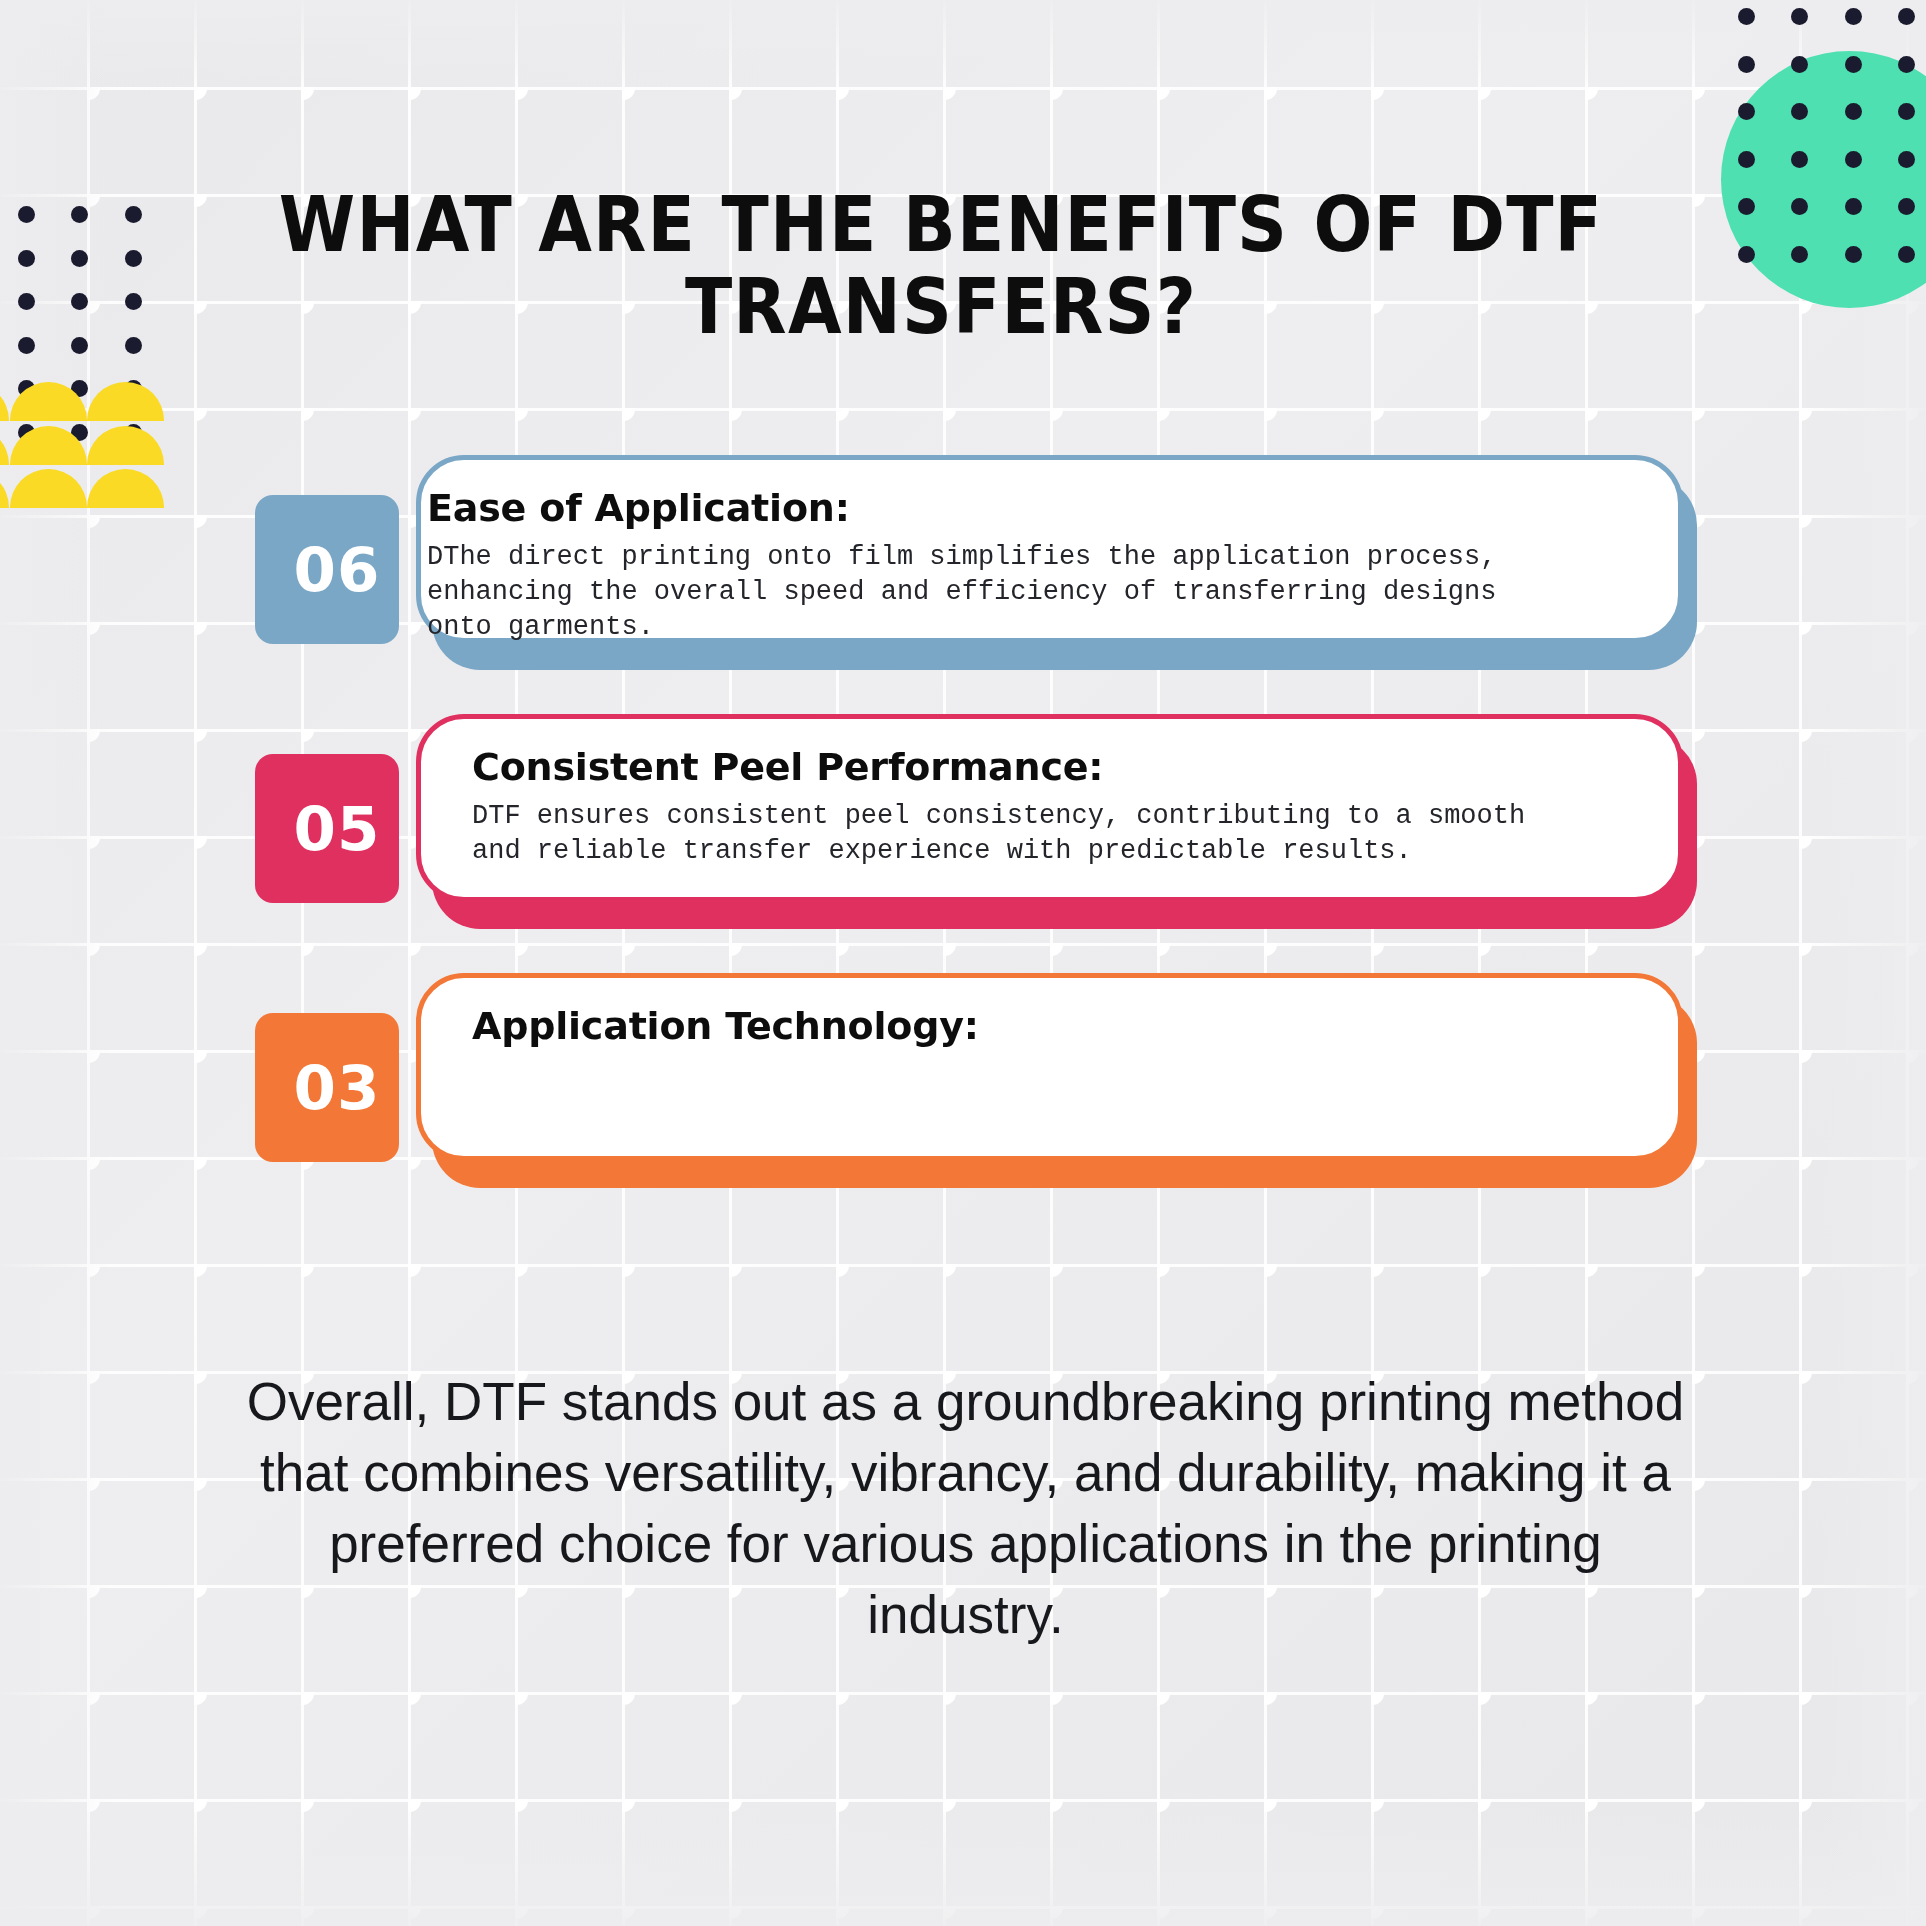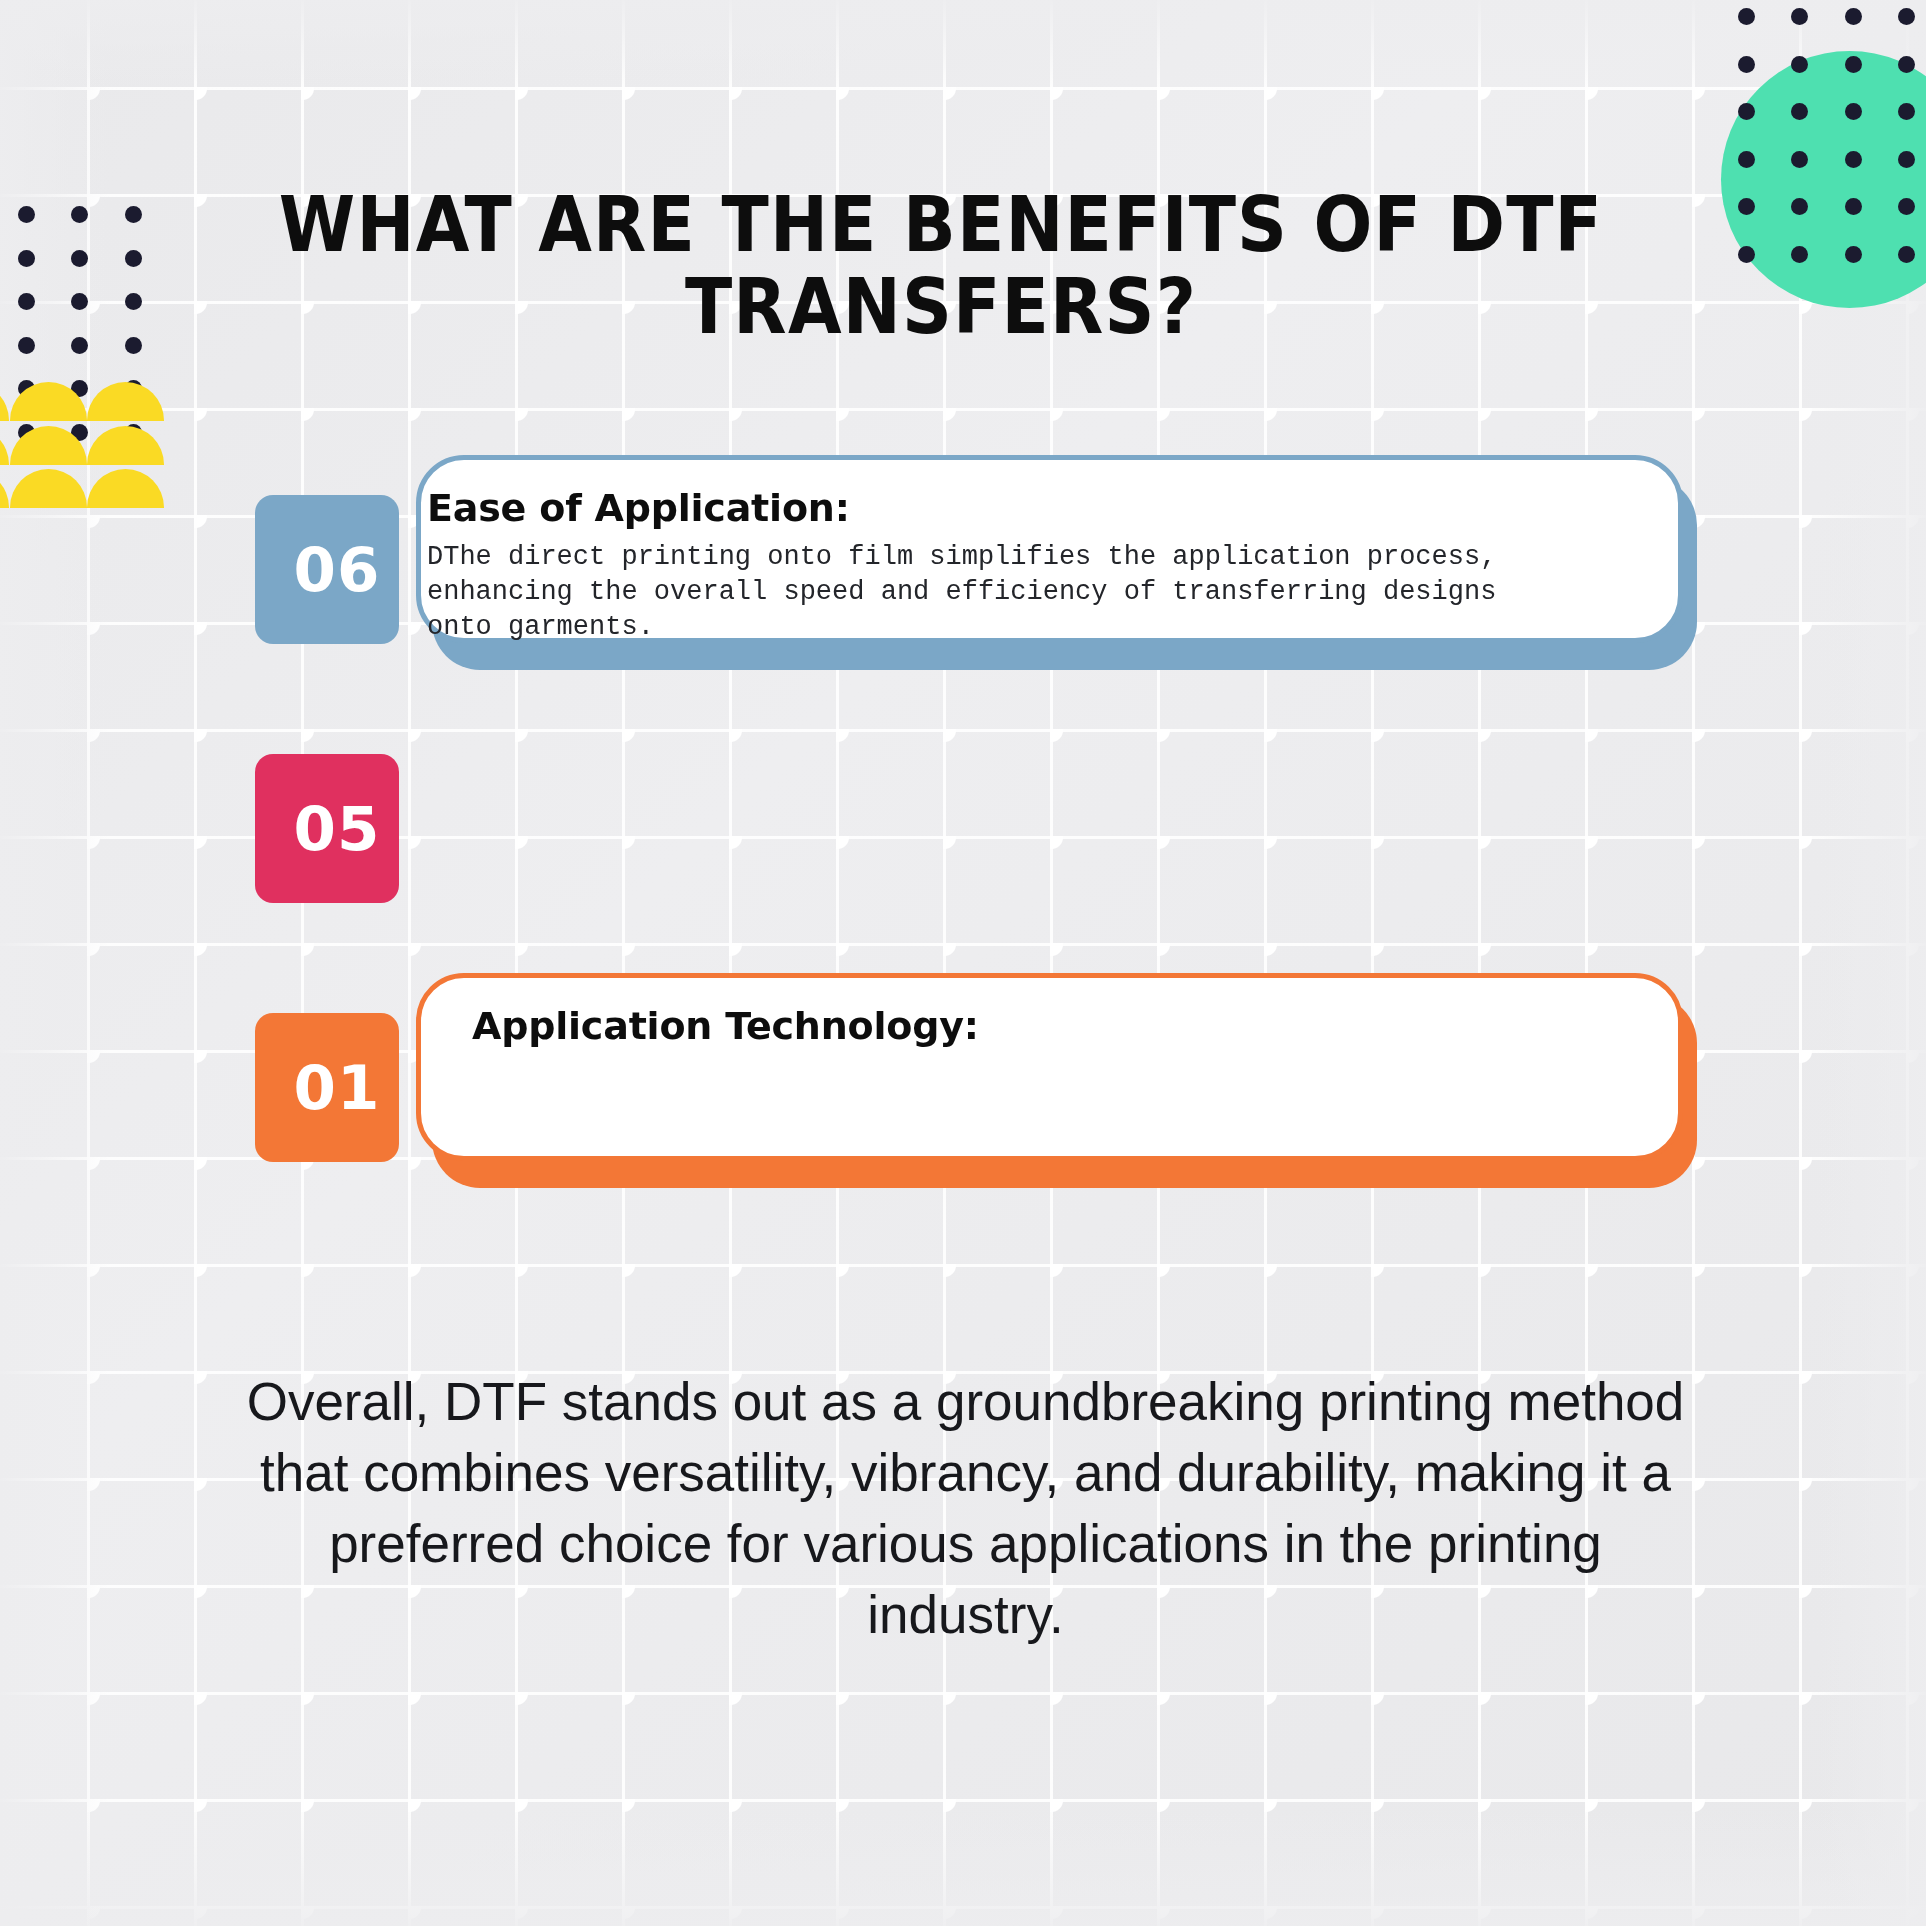"Consistent Peel Performance:" div.card-stack { html: none -> <div> <div></div> <div> <div>Consistent Peel Performance:</div> <div>DTF ensures consistent peel consistency, contributing to a smooth and reliable transfer experience with predictable results.</div> </div> </div> }
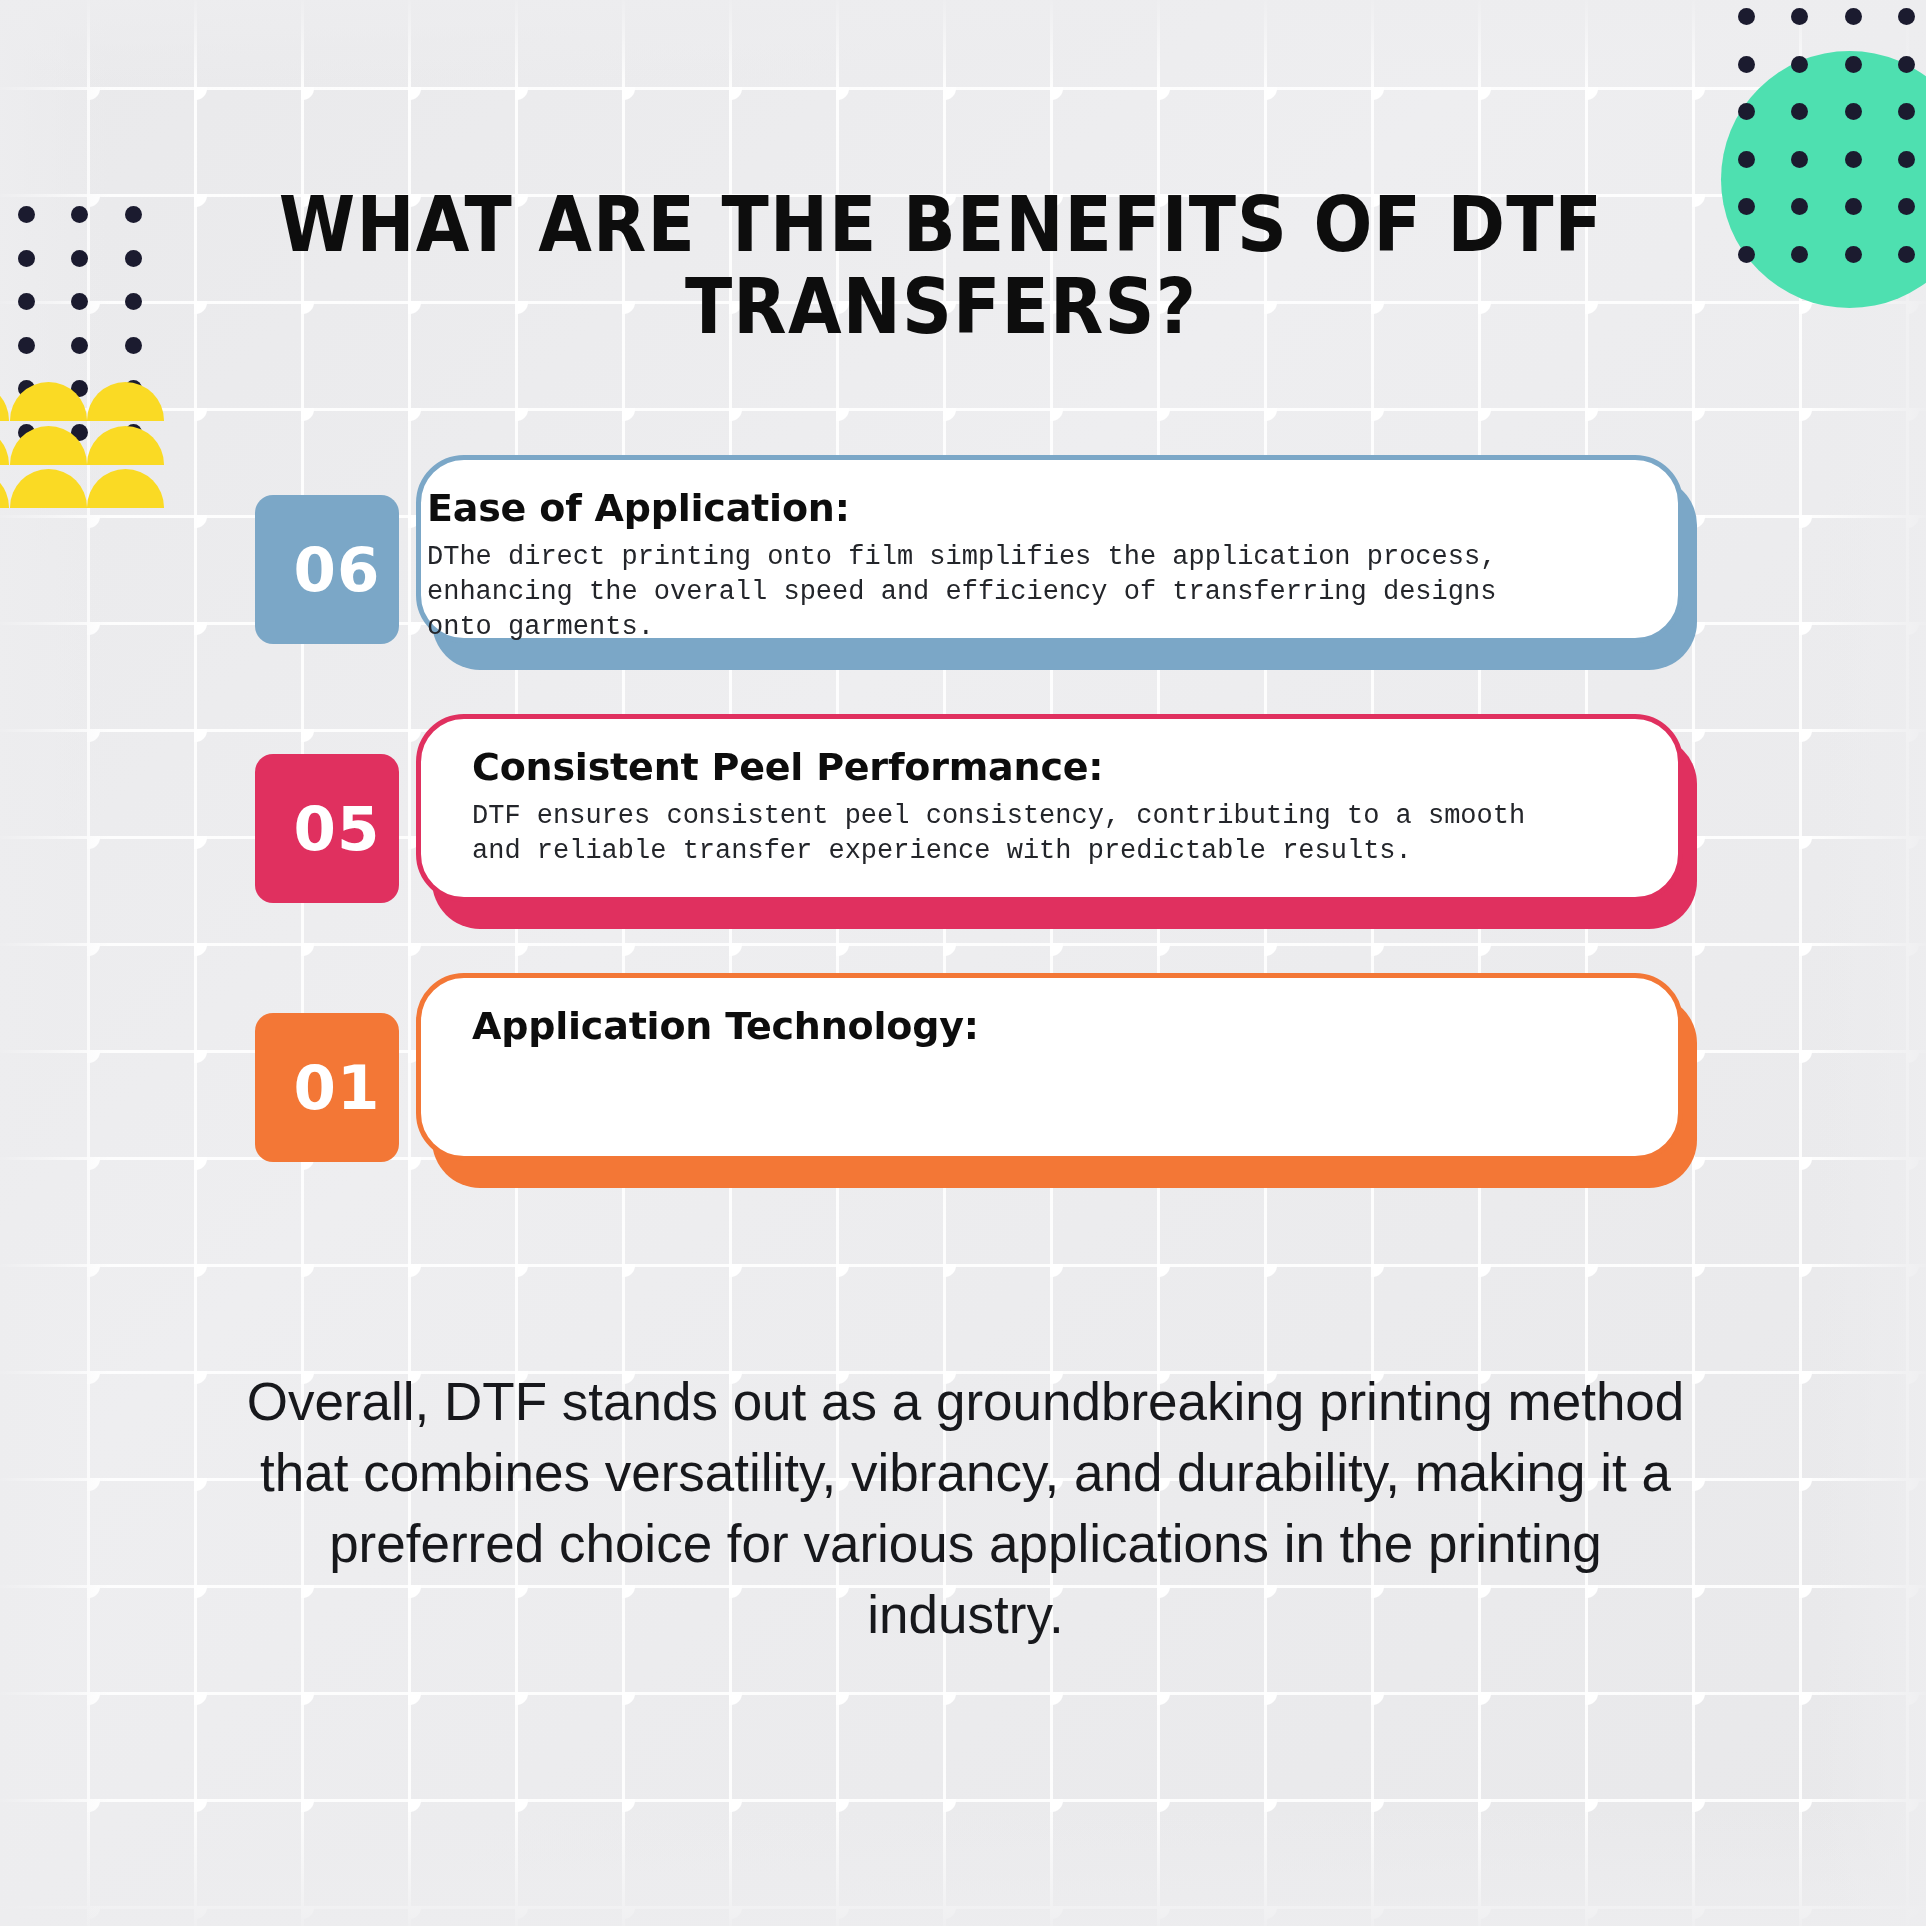"01" div.badge { text: 01 -> 03 }
